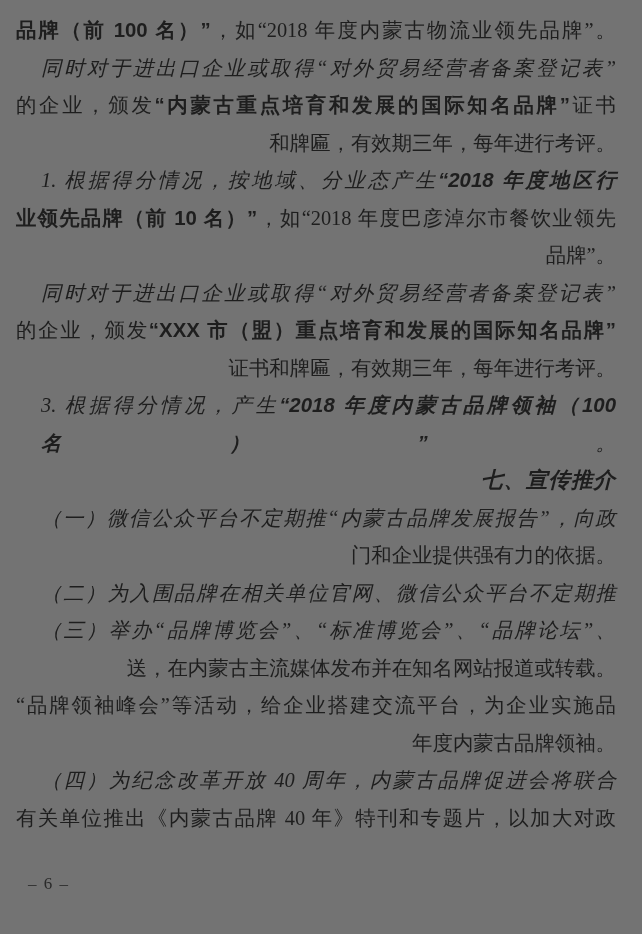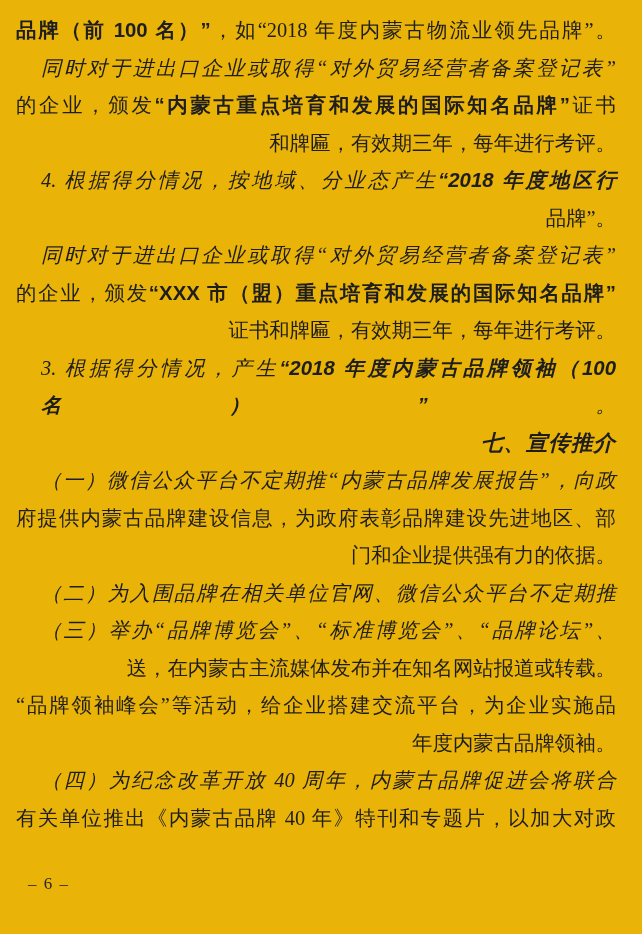"品牌（前 100 名）”，如“2018 年度内蒙古物流业领先品牌”。" .page { background: #eab308 -> #737373 }
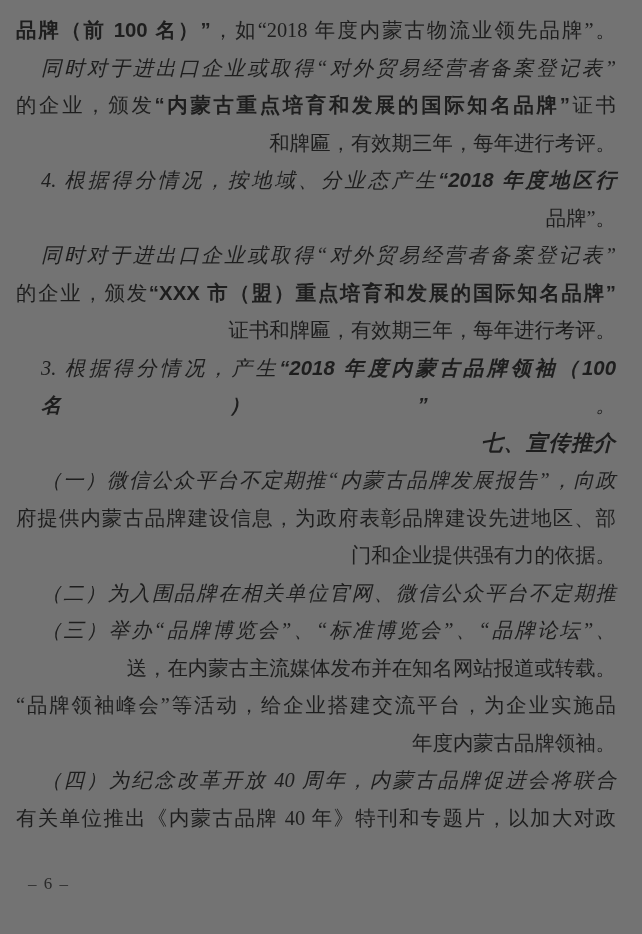"4. 根据得分情况，按地域、分业态产生" span { text: 4 -> 1 }
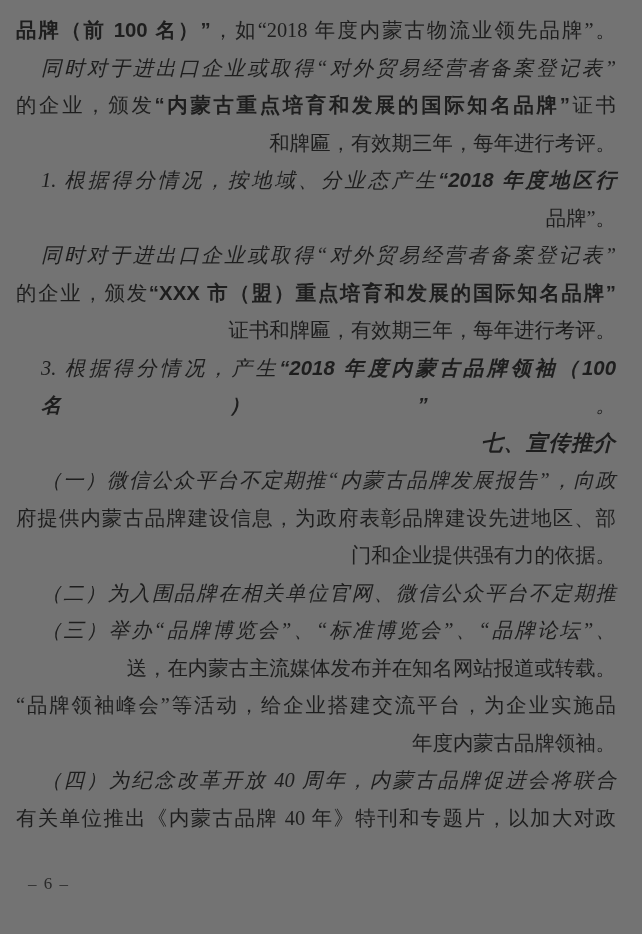"业领先品牌（前 10 名）”，如“2018 年度巴彦淖尔市餐饮业领先" p.line { html: none -> <p><span>业领先品牌（前 10 名）”</span><span>，如“2018 年度巴彦淖尔市餐饮业领先</span></p> }
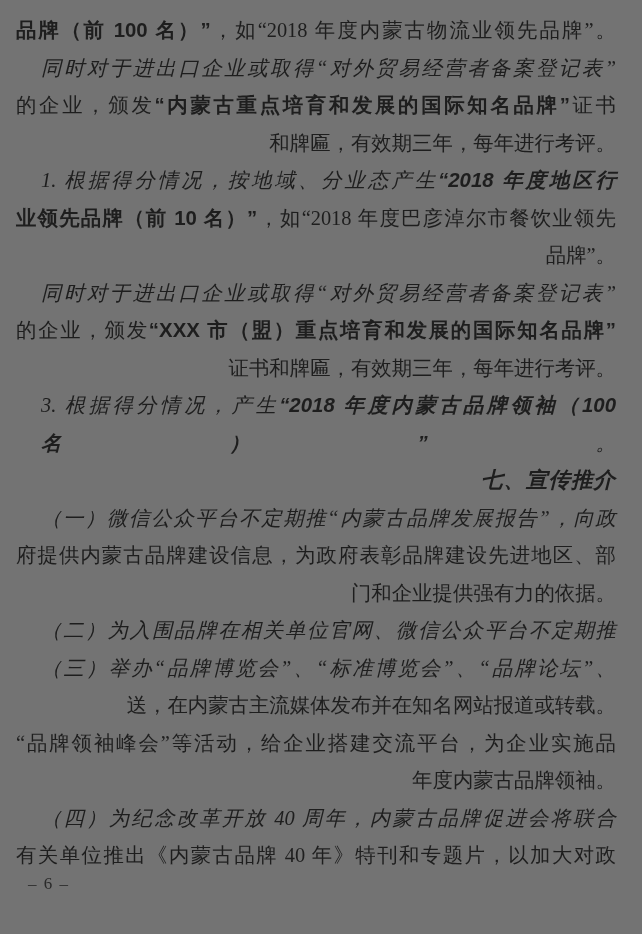"府提供内蒙古品牌建设信息，为政府表彰品牌建设先进地区、部" p.line { html: <p><span>府提供内蒙古品牌建设信息，为政府表彰品牌建设先进地区、部</span></p> -> none }
